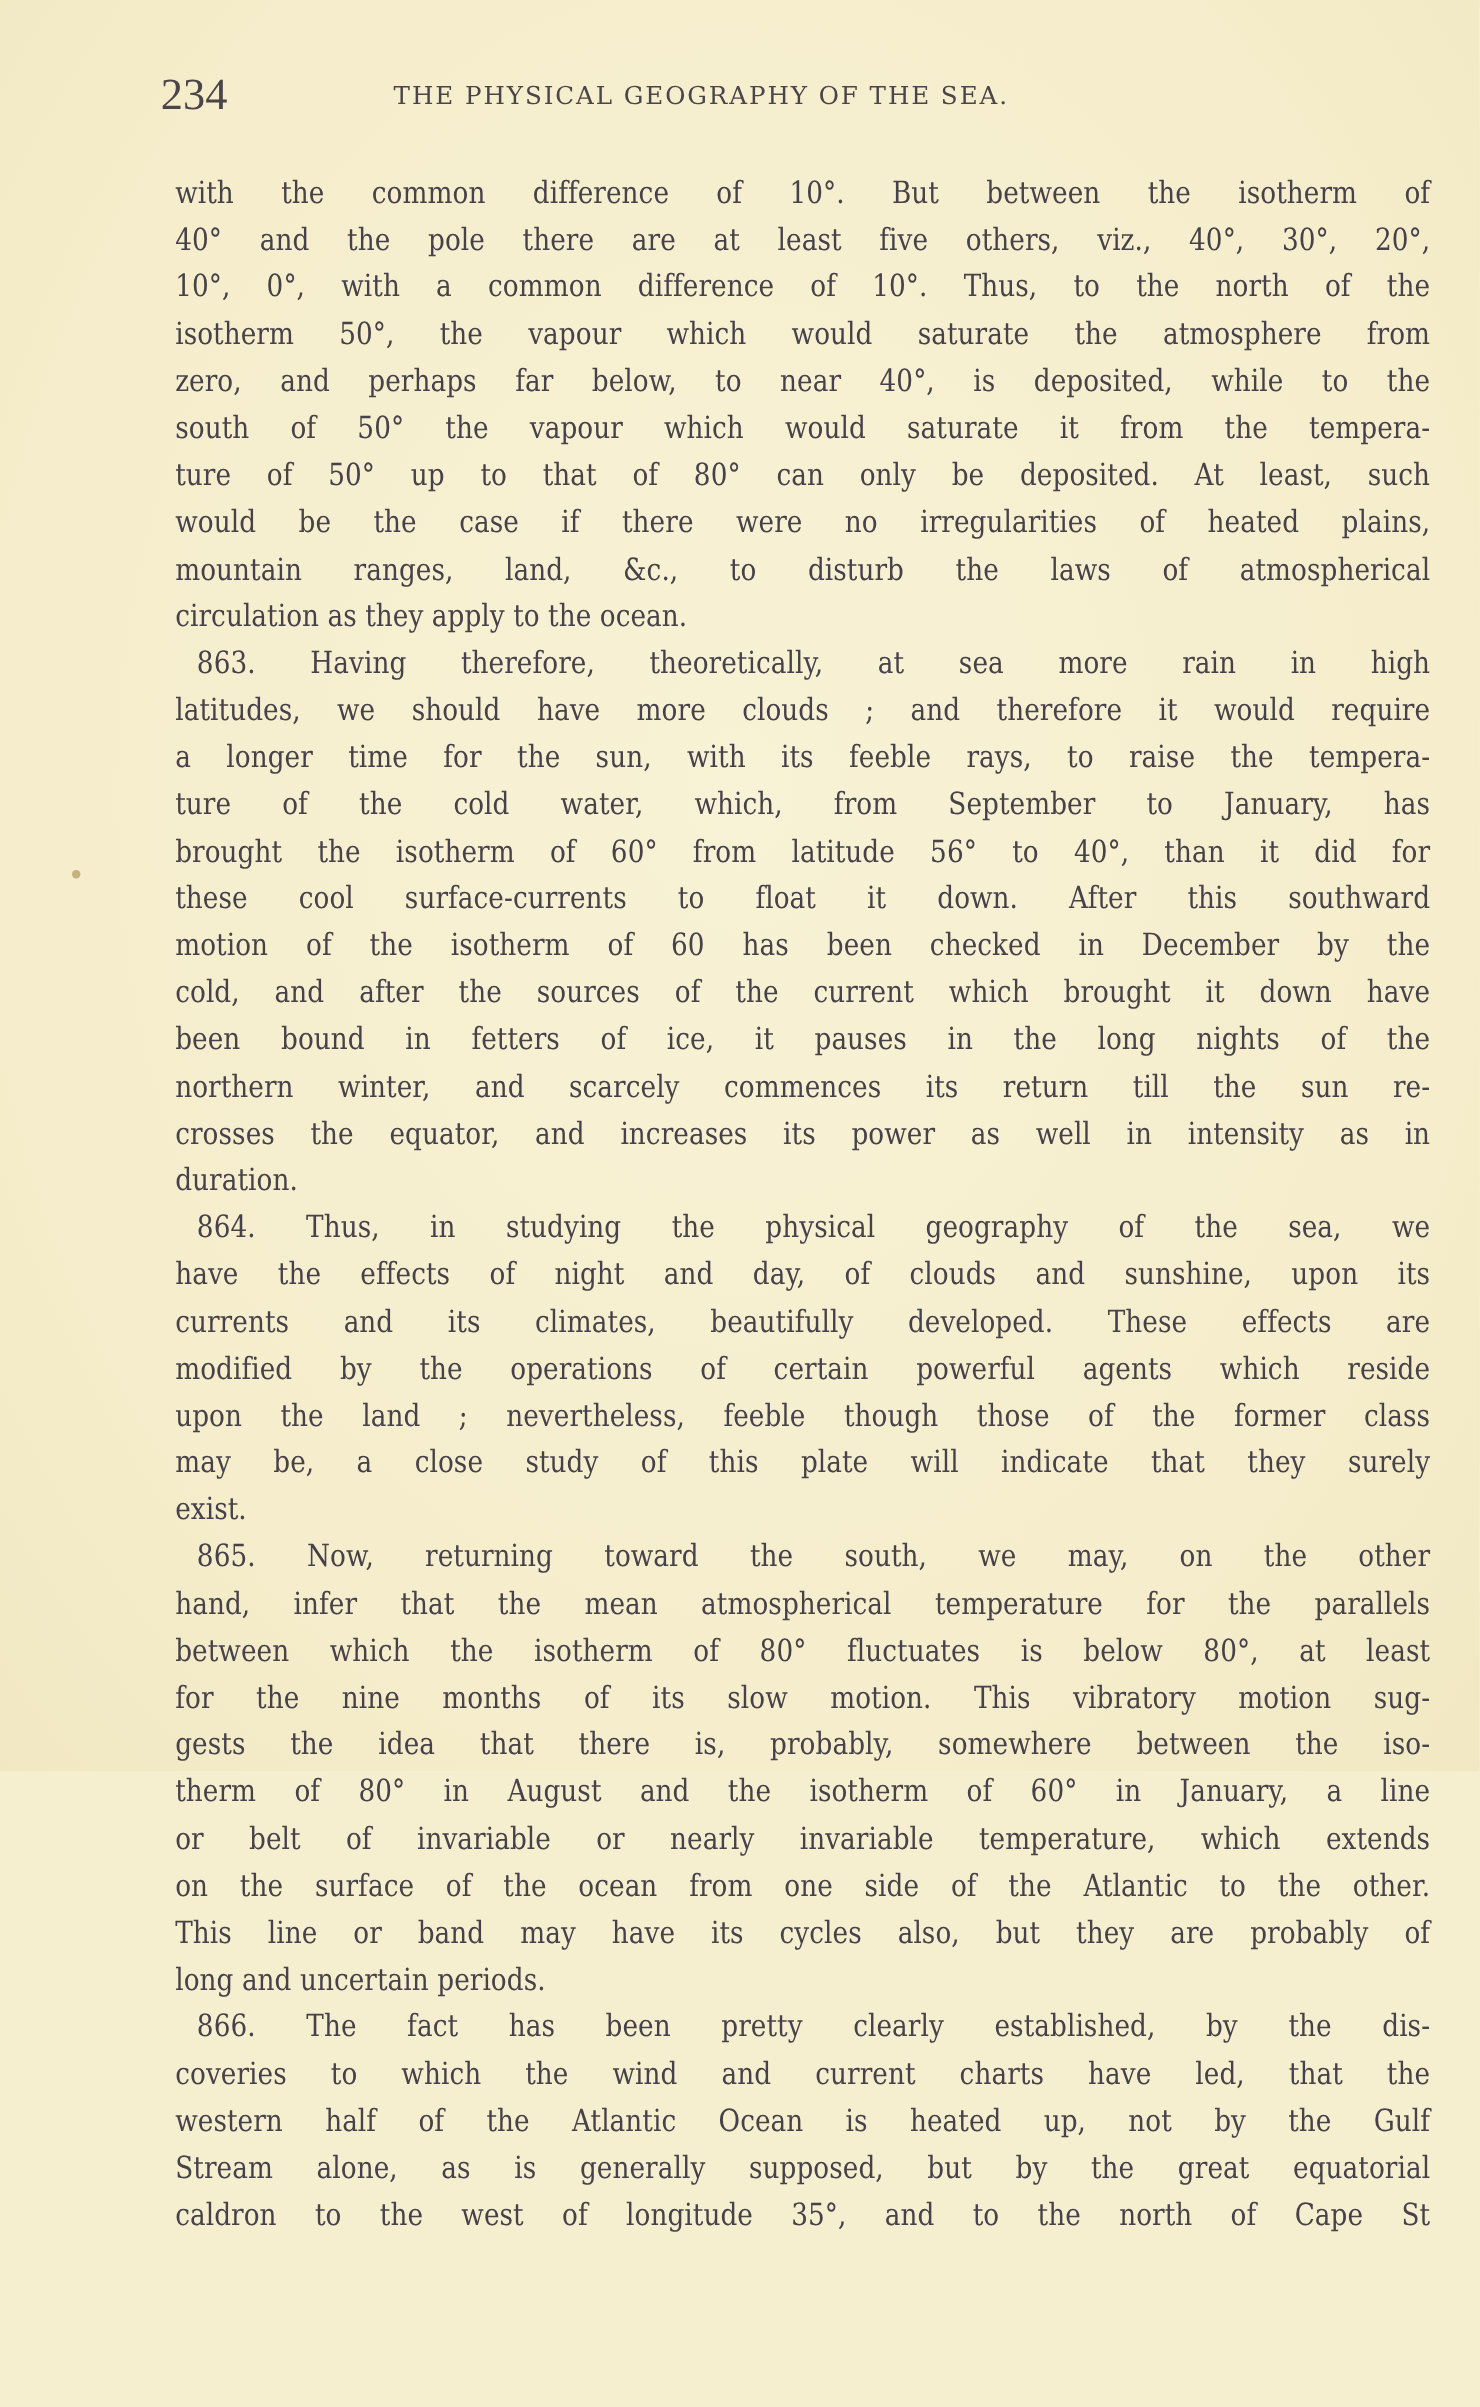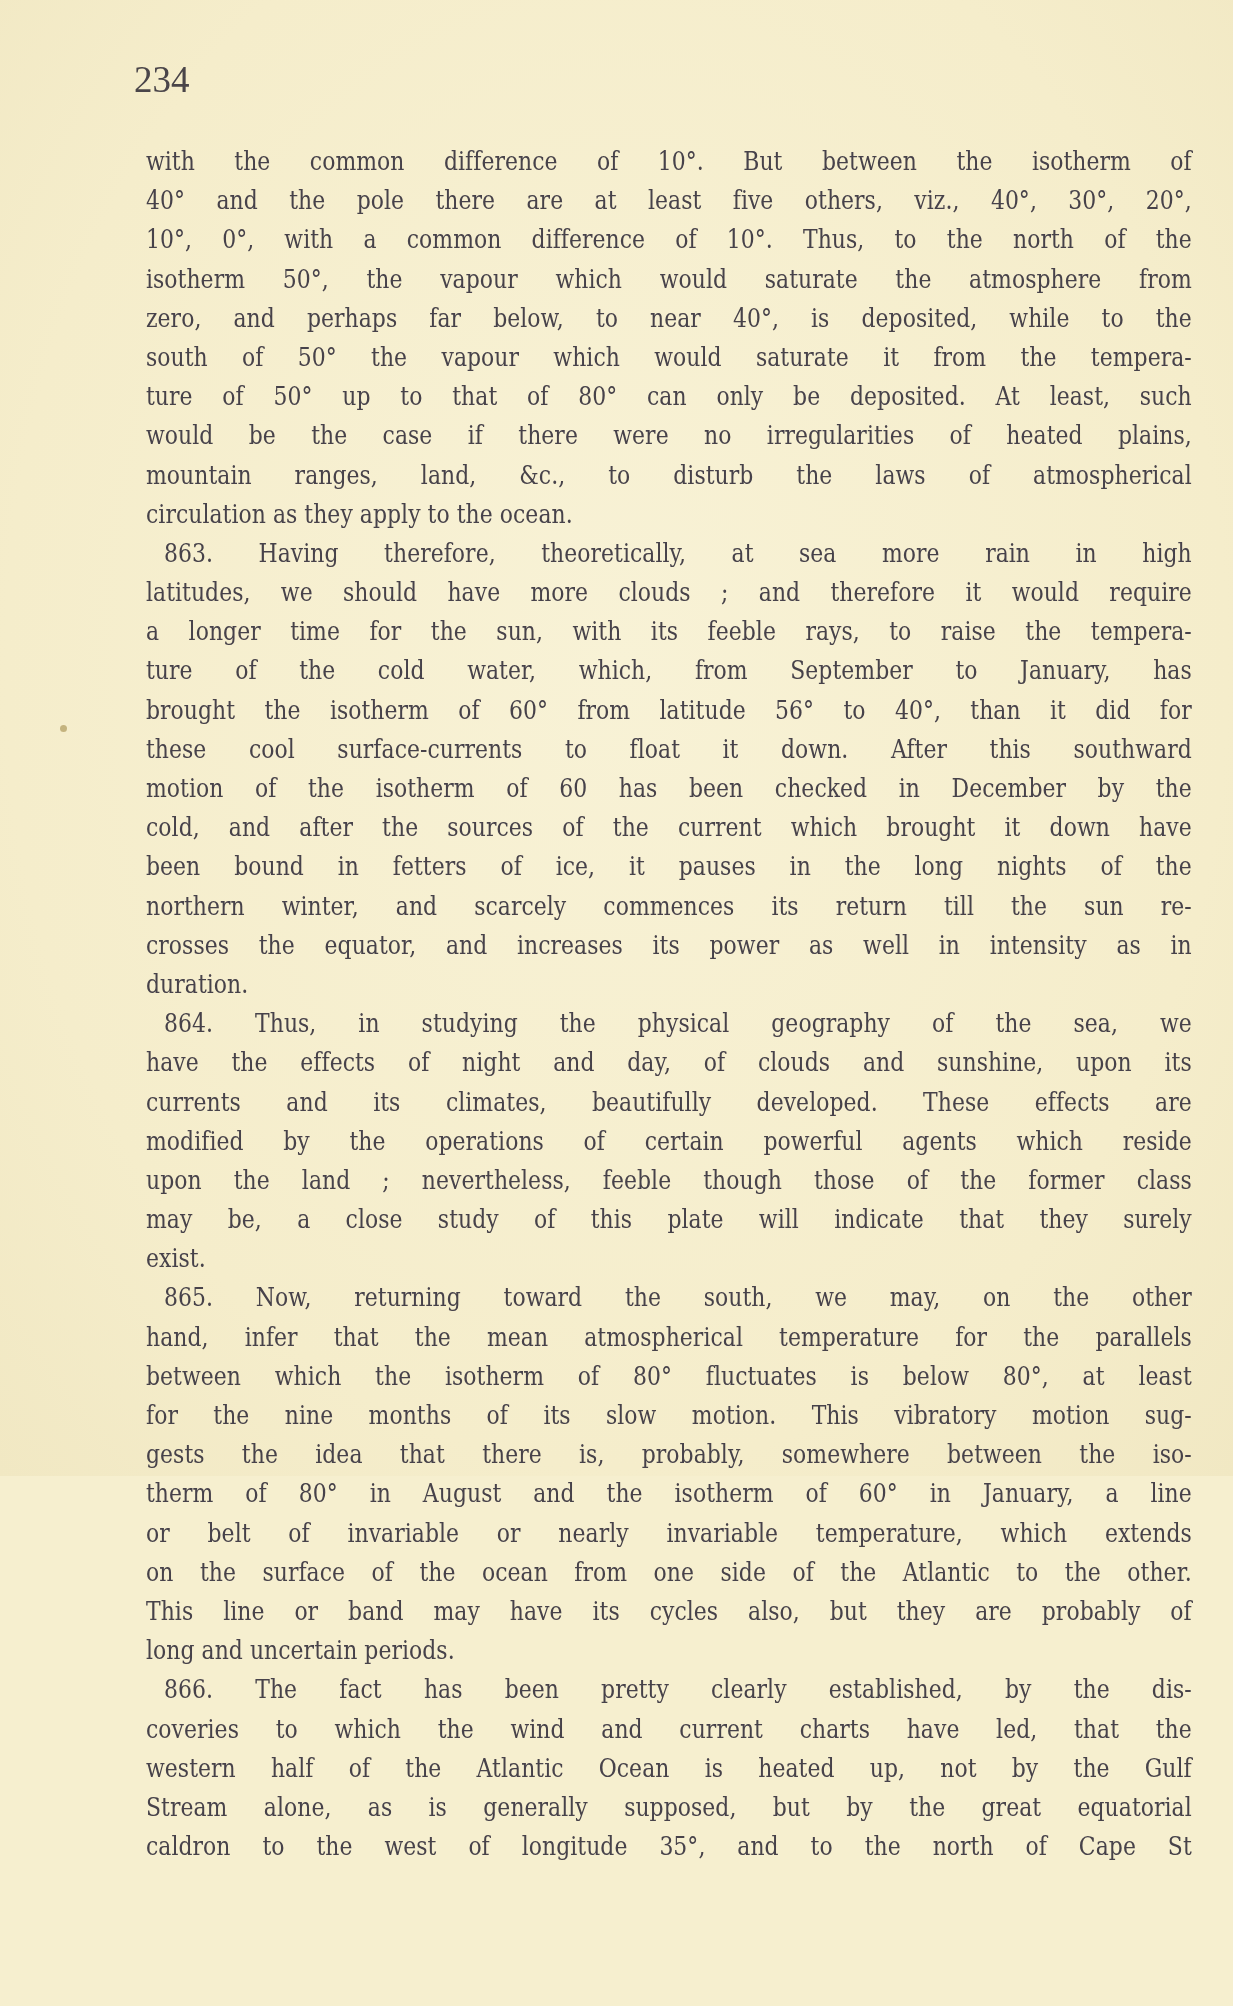"THE PHYSICAL GEOGRAPHY OF THE" span.running-title { html: none -> <span>THE PHYSICAL GEOGRAPHY OF THE SEA.</span> }
